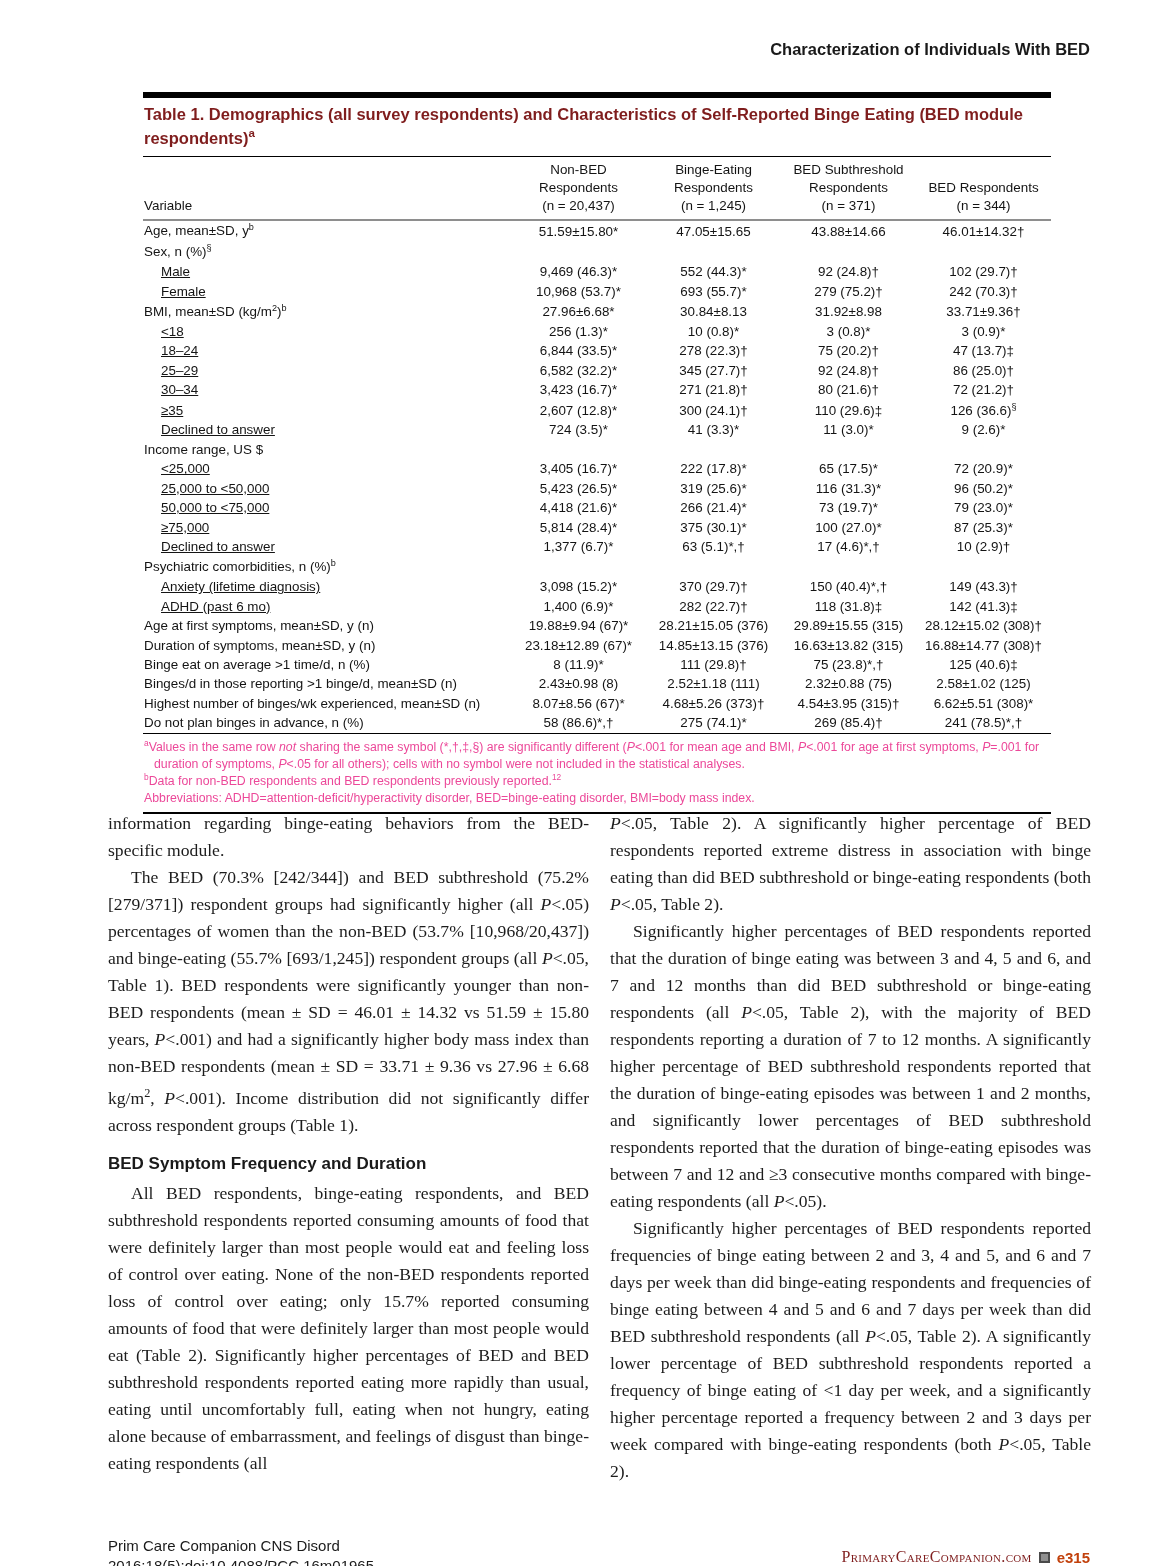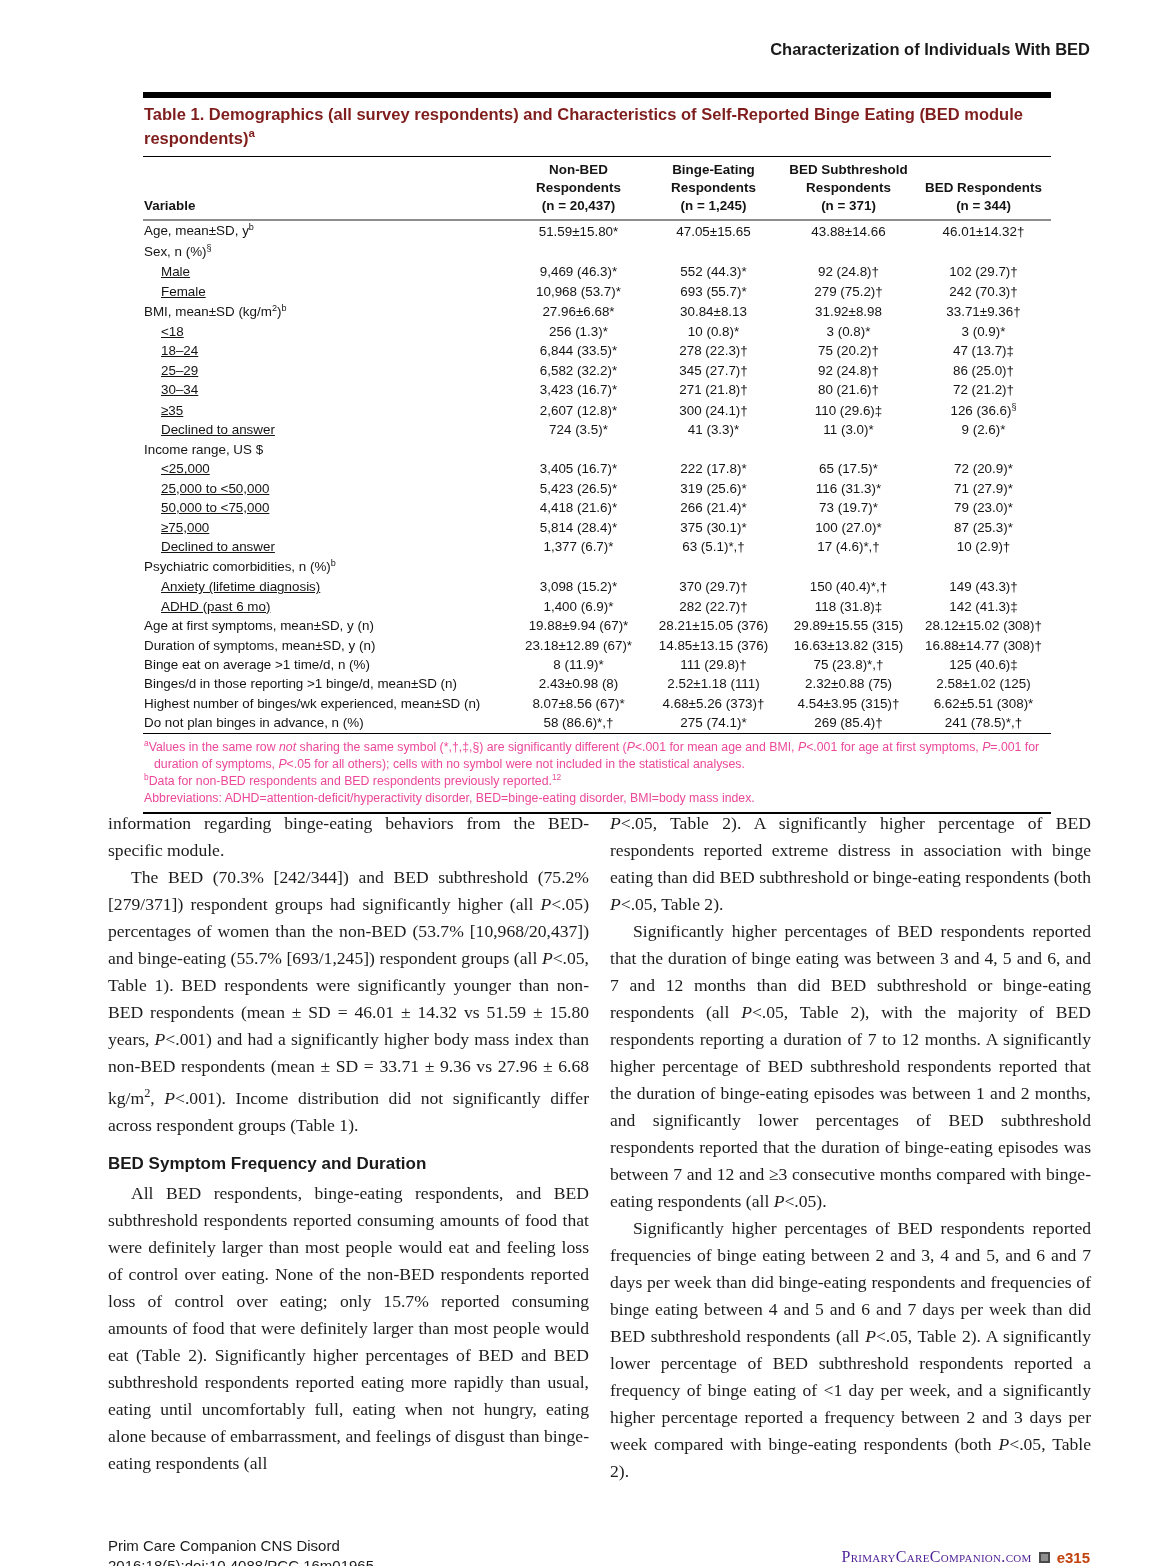"Non-BED" thead th { font-weight: 700 -> 400 }
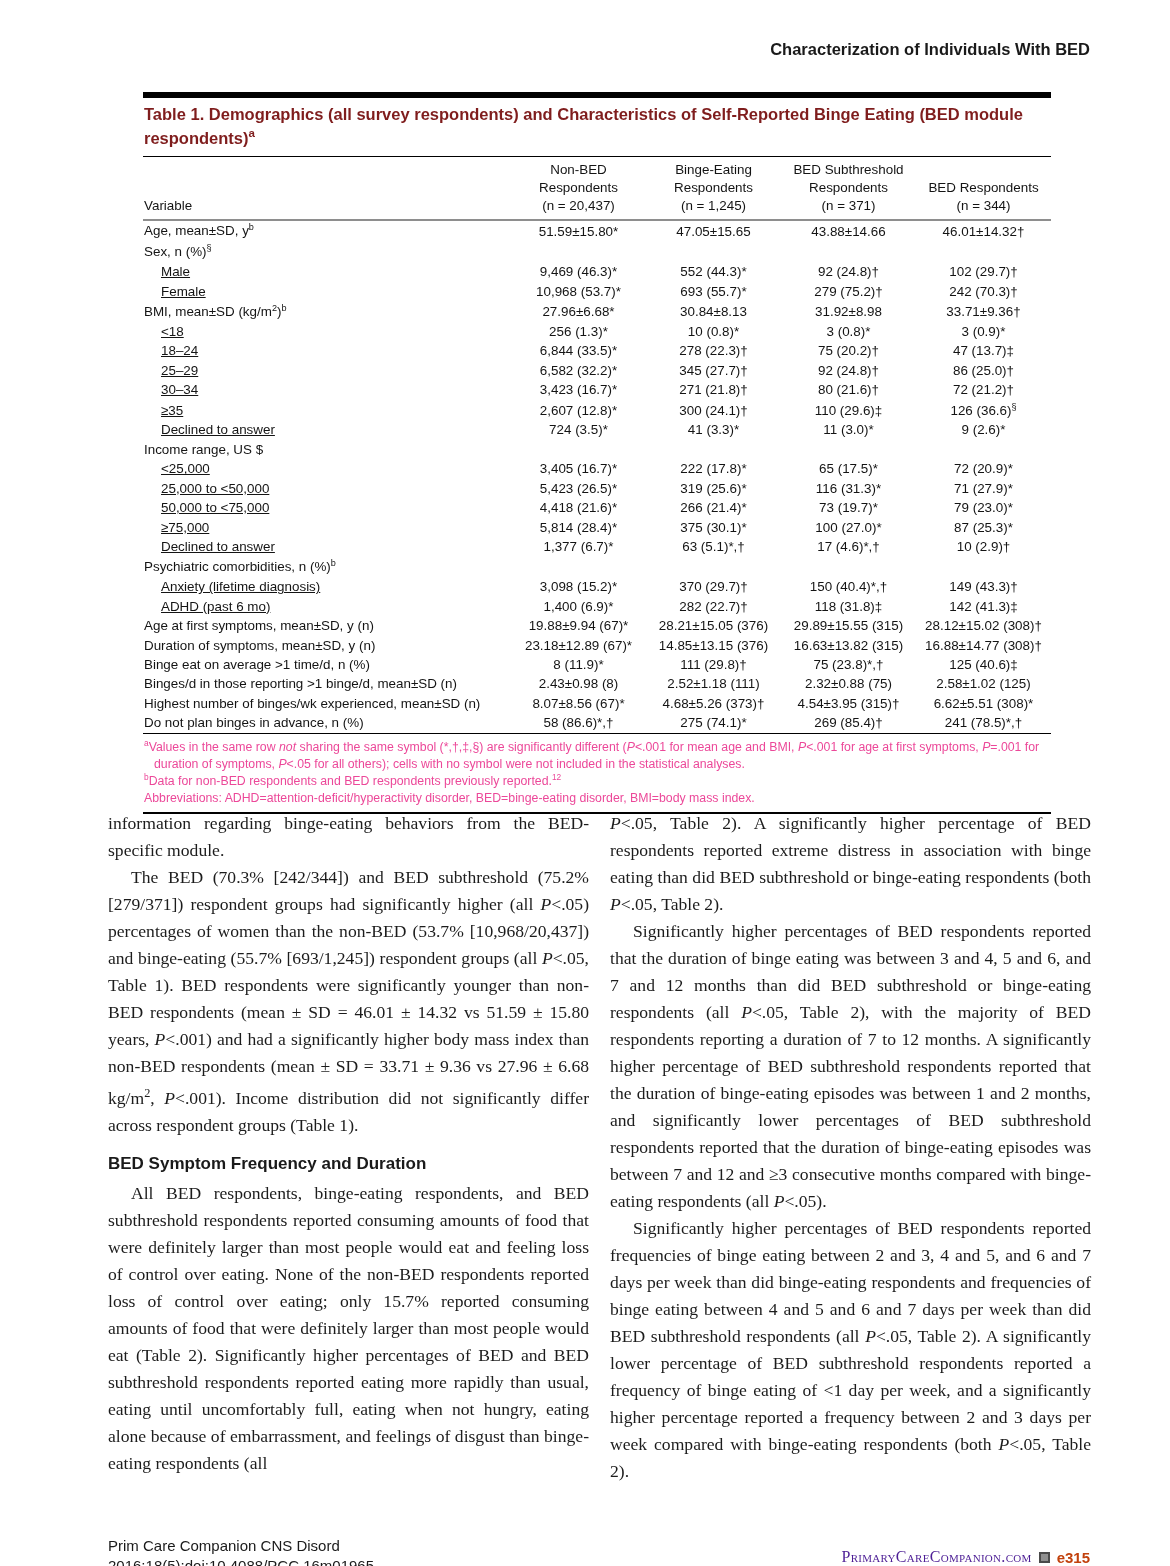"71 (27.9)*" td.val { text: 71 (27.9 -> 96 (50.2 }
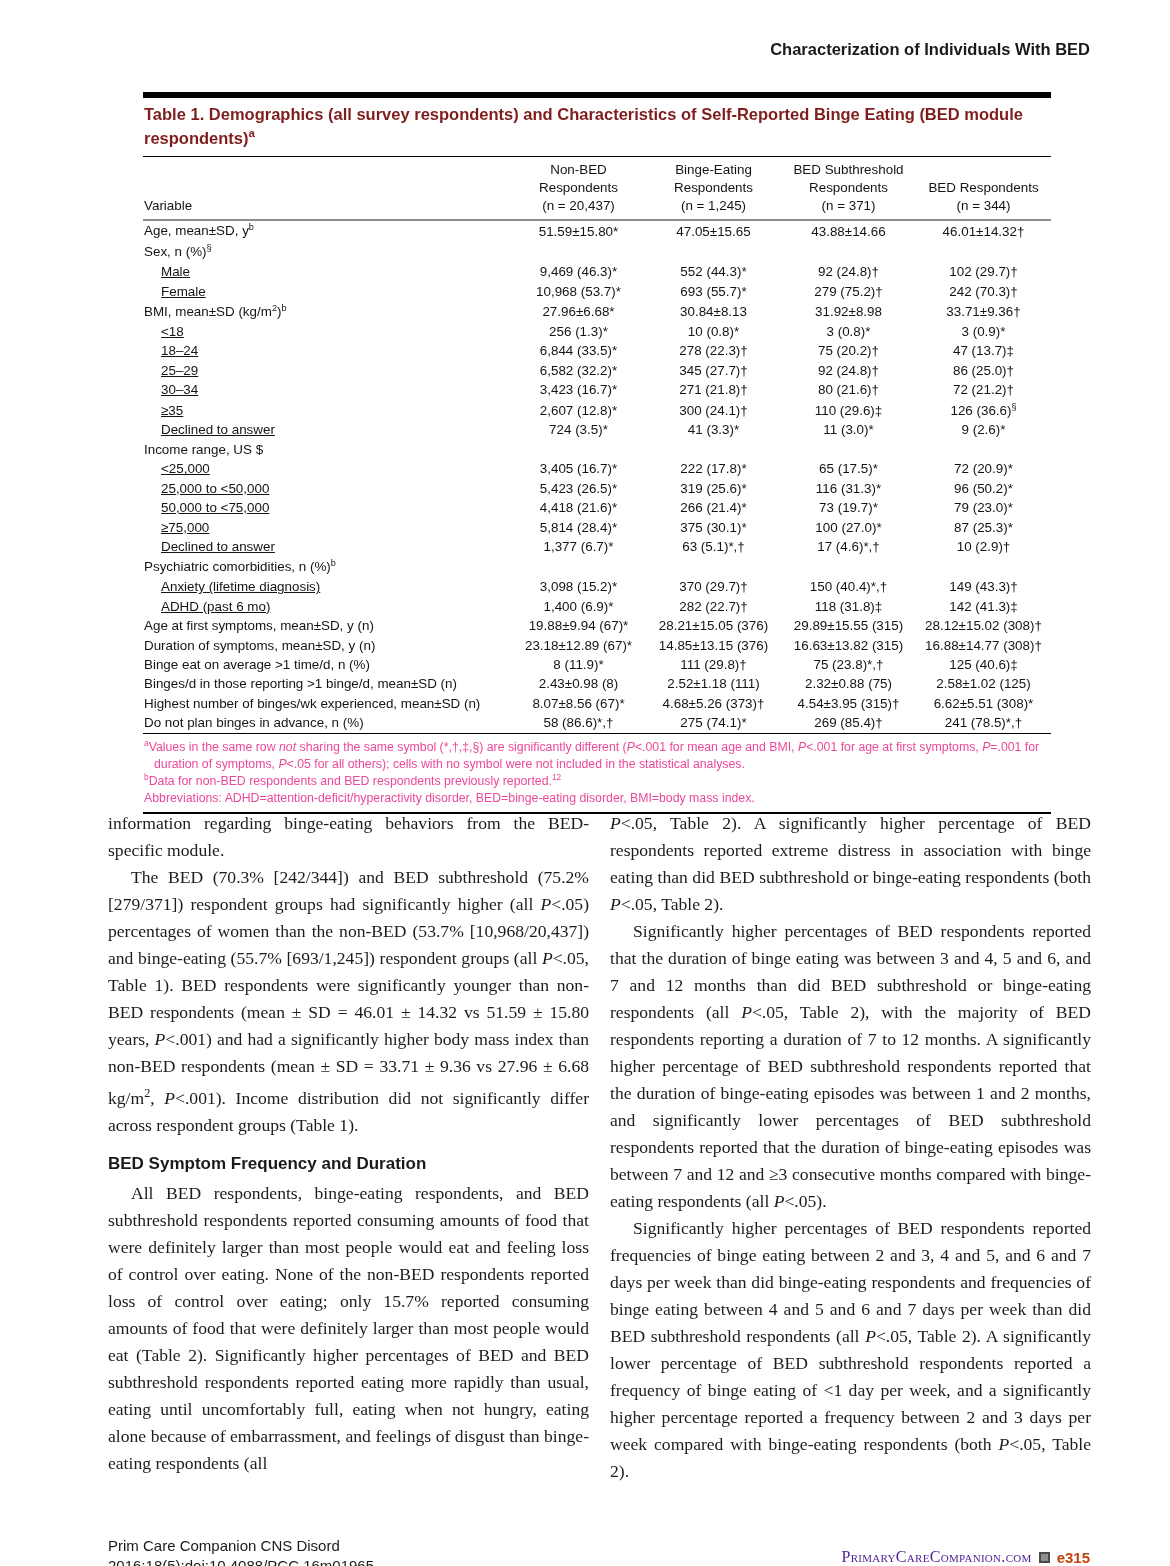"PrimaryCareCompanion.com" .site { color: #4c1d95 -> #7f1d1d }
